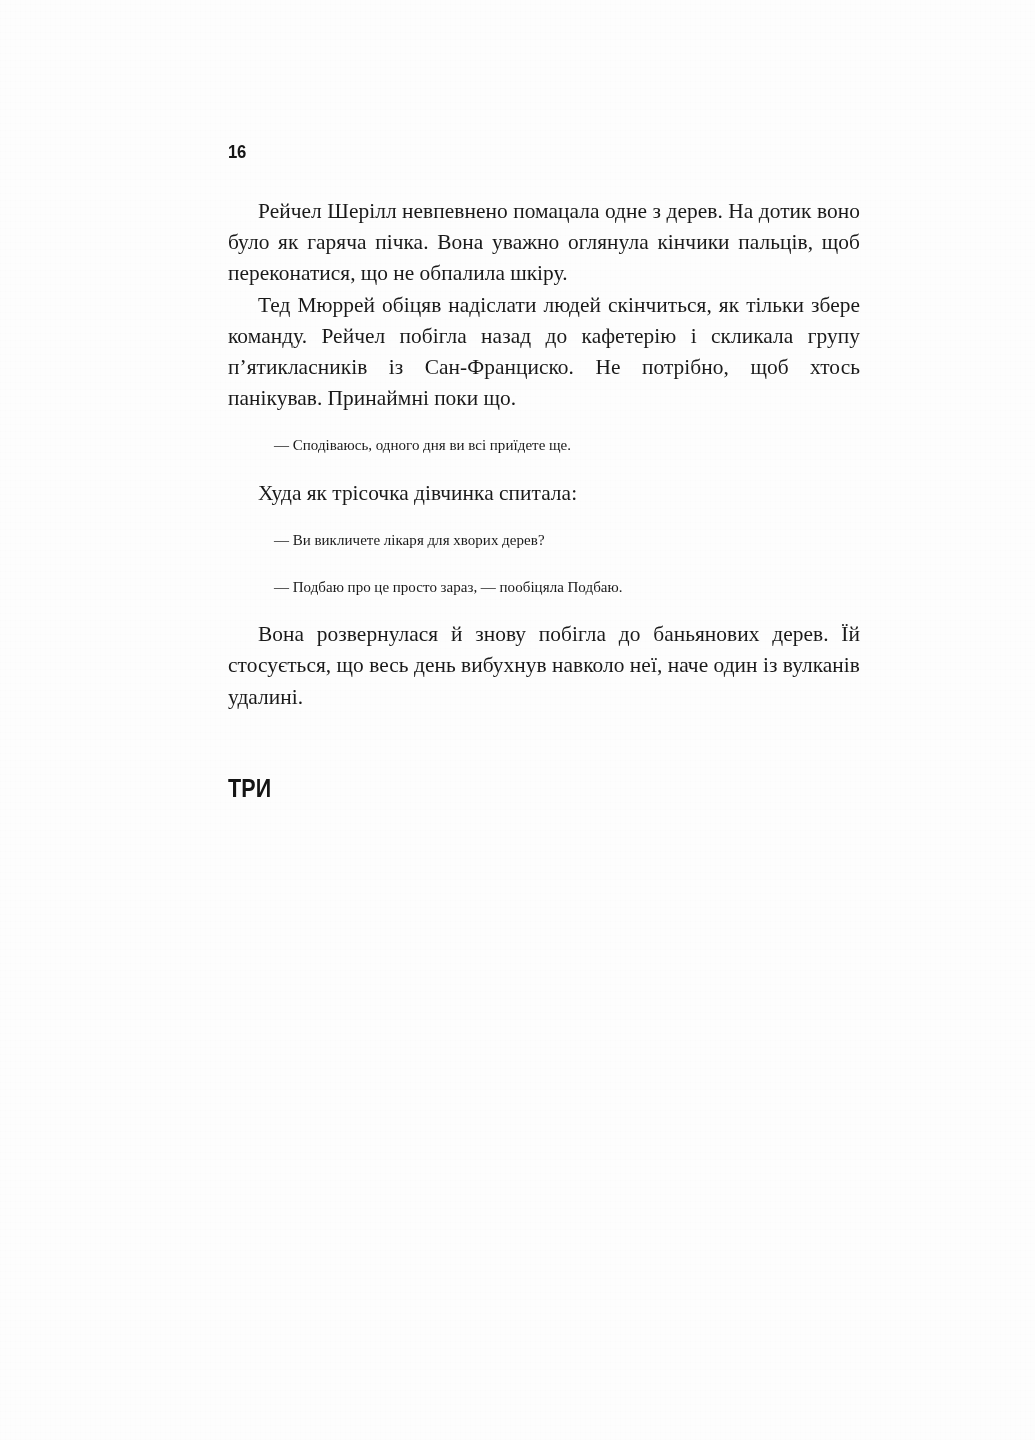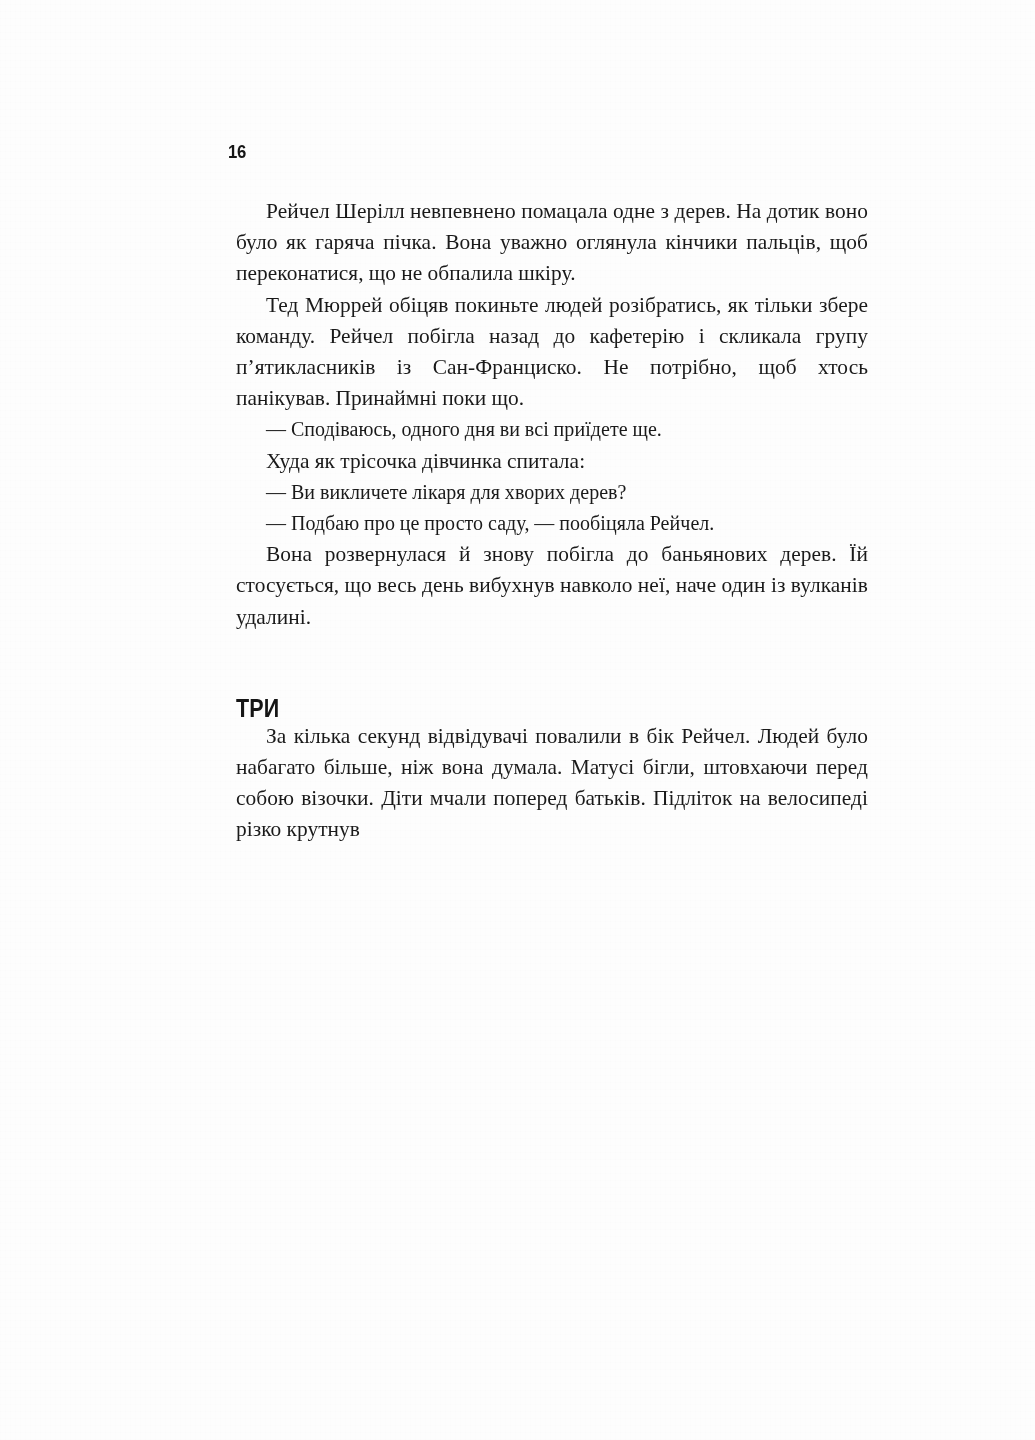"Рейчел Шерілл невпевнено помацала одне" .textblock { left: 236px -> 228px }
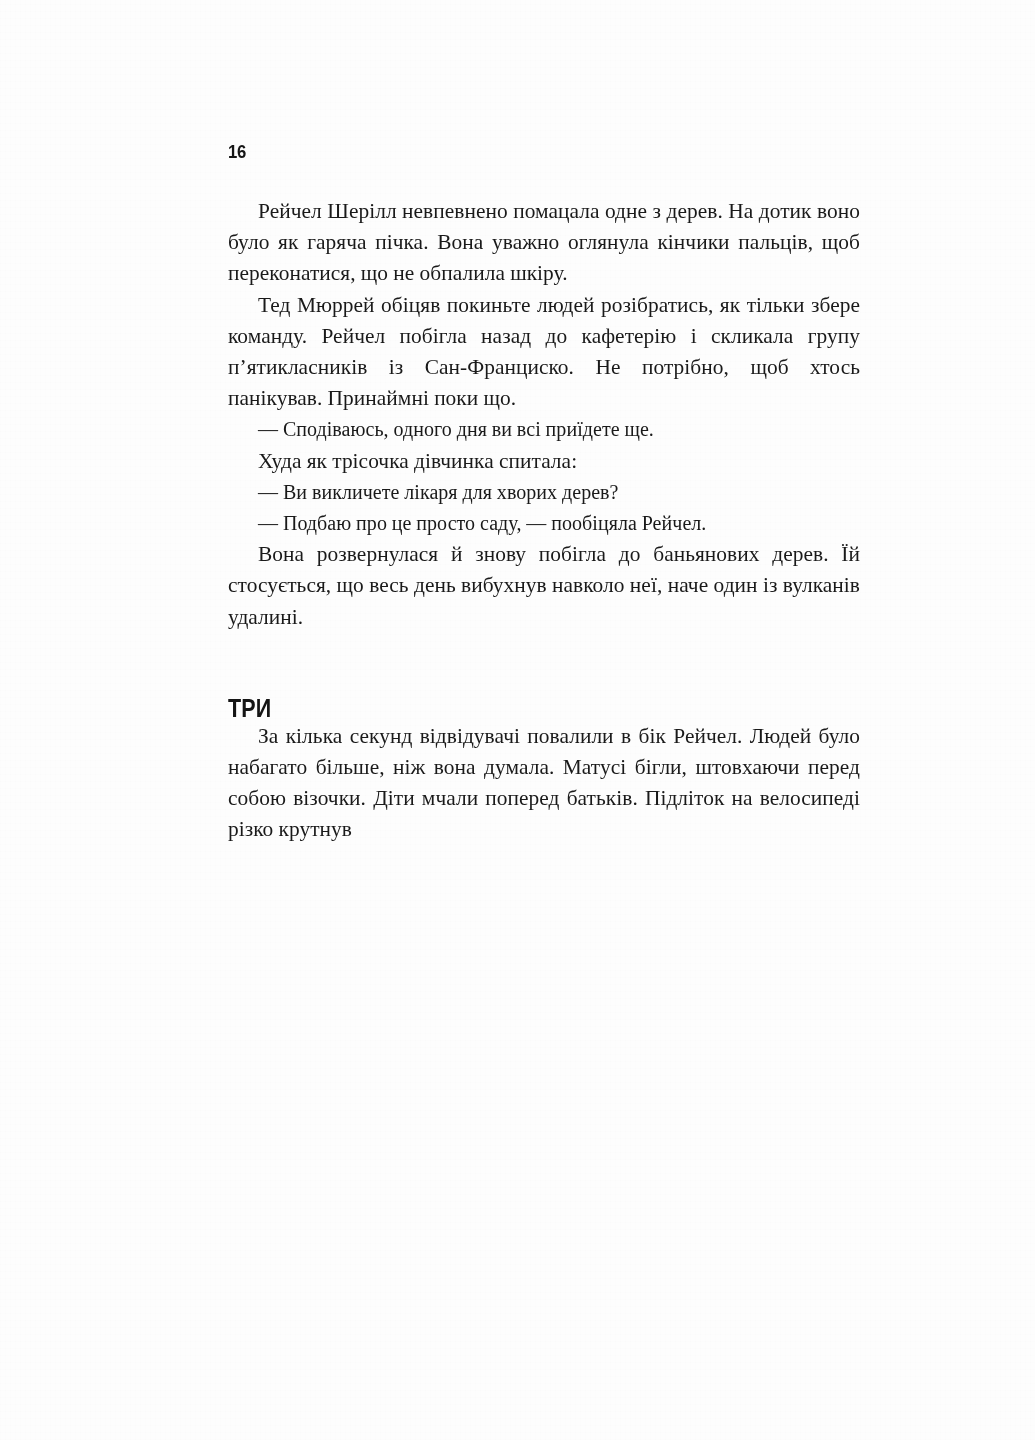"Тед Мюррей обіцяв покиньте людей" p.para { text: покиньте людей розібратись -> надіслати людей скінчиться }
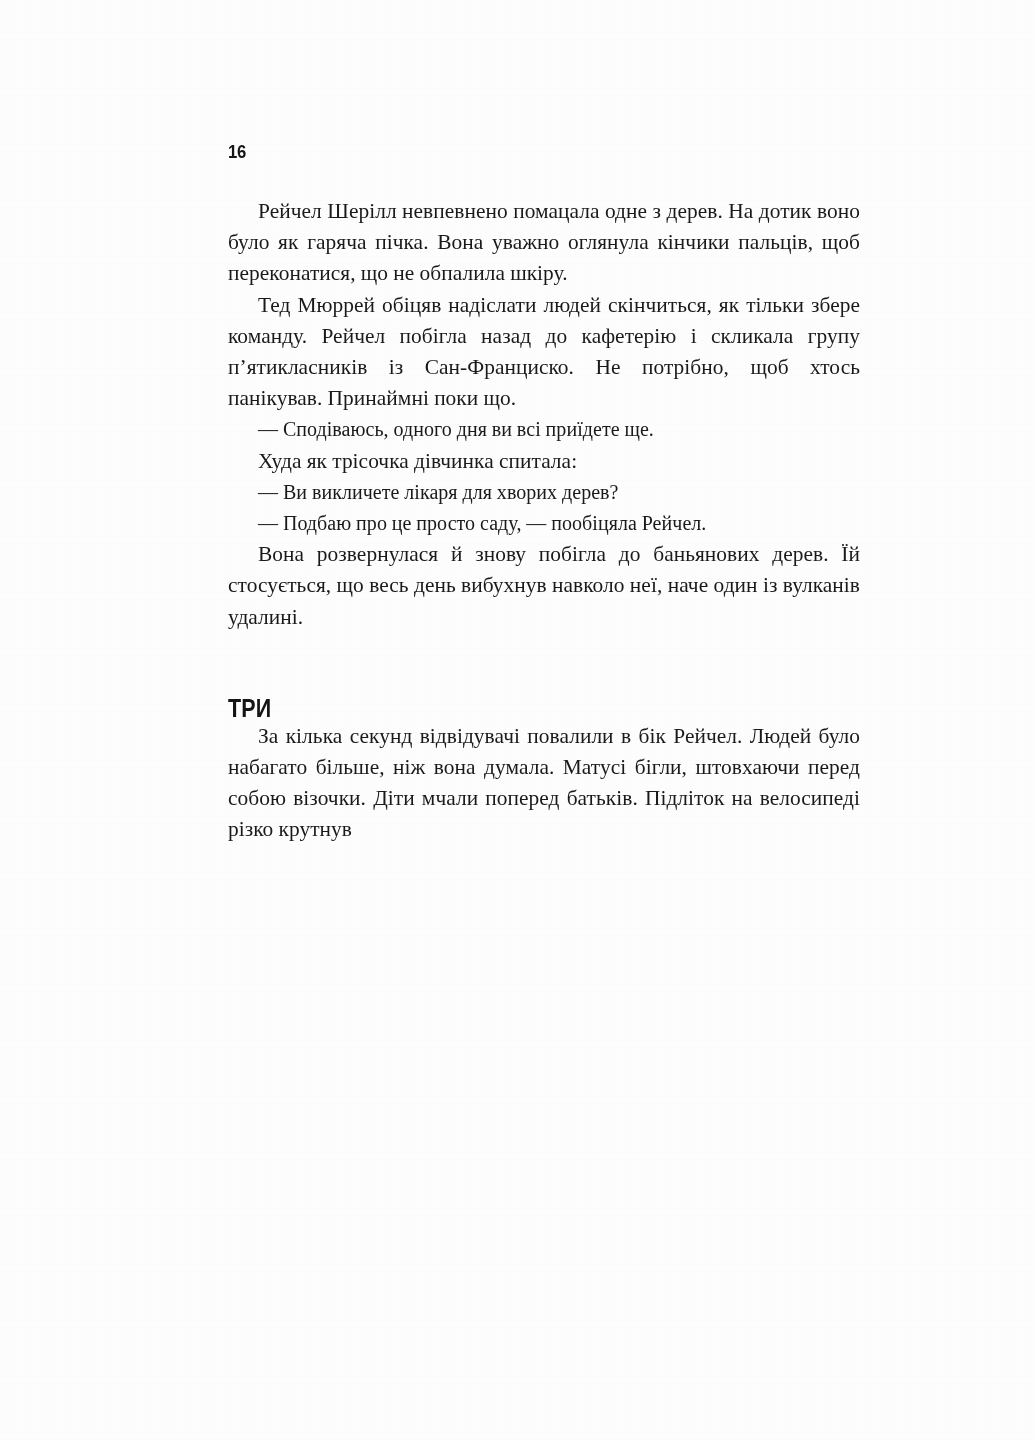"— Сподіваюсь, одного дня ви" p.dialogue { font-size: 20px -> 15px; margin: 0 -> 16px }
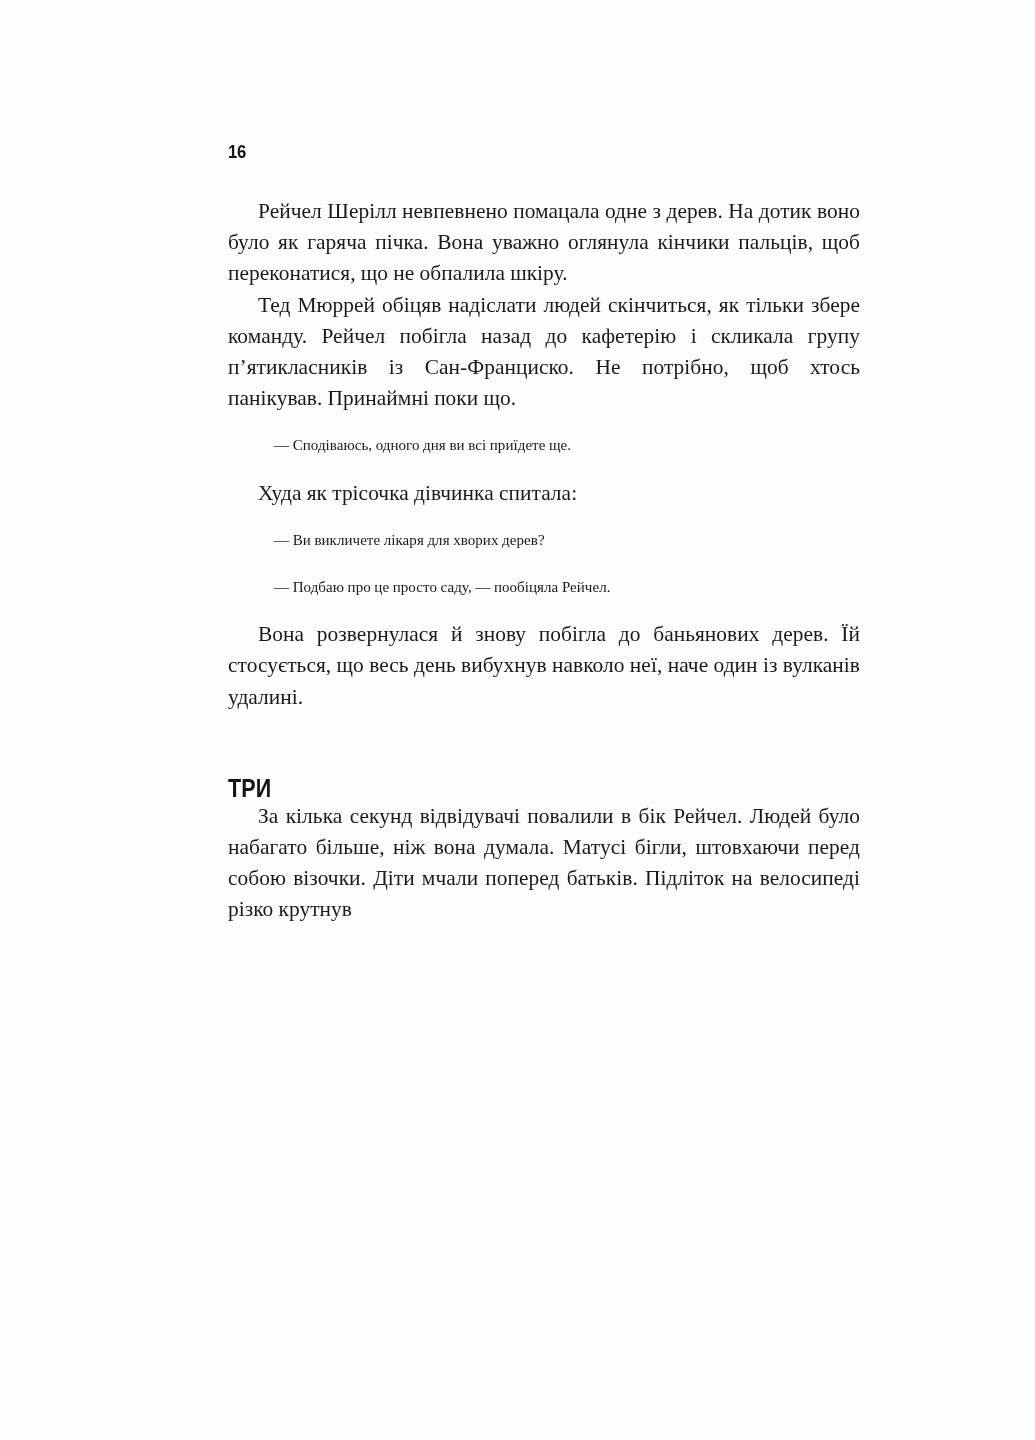"— Подбаю про це просто" p.dialogue { text: саду, — пообіцяла Рейчел -> зараз, — пообіцяла Подбаю }
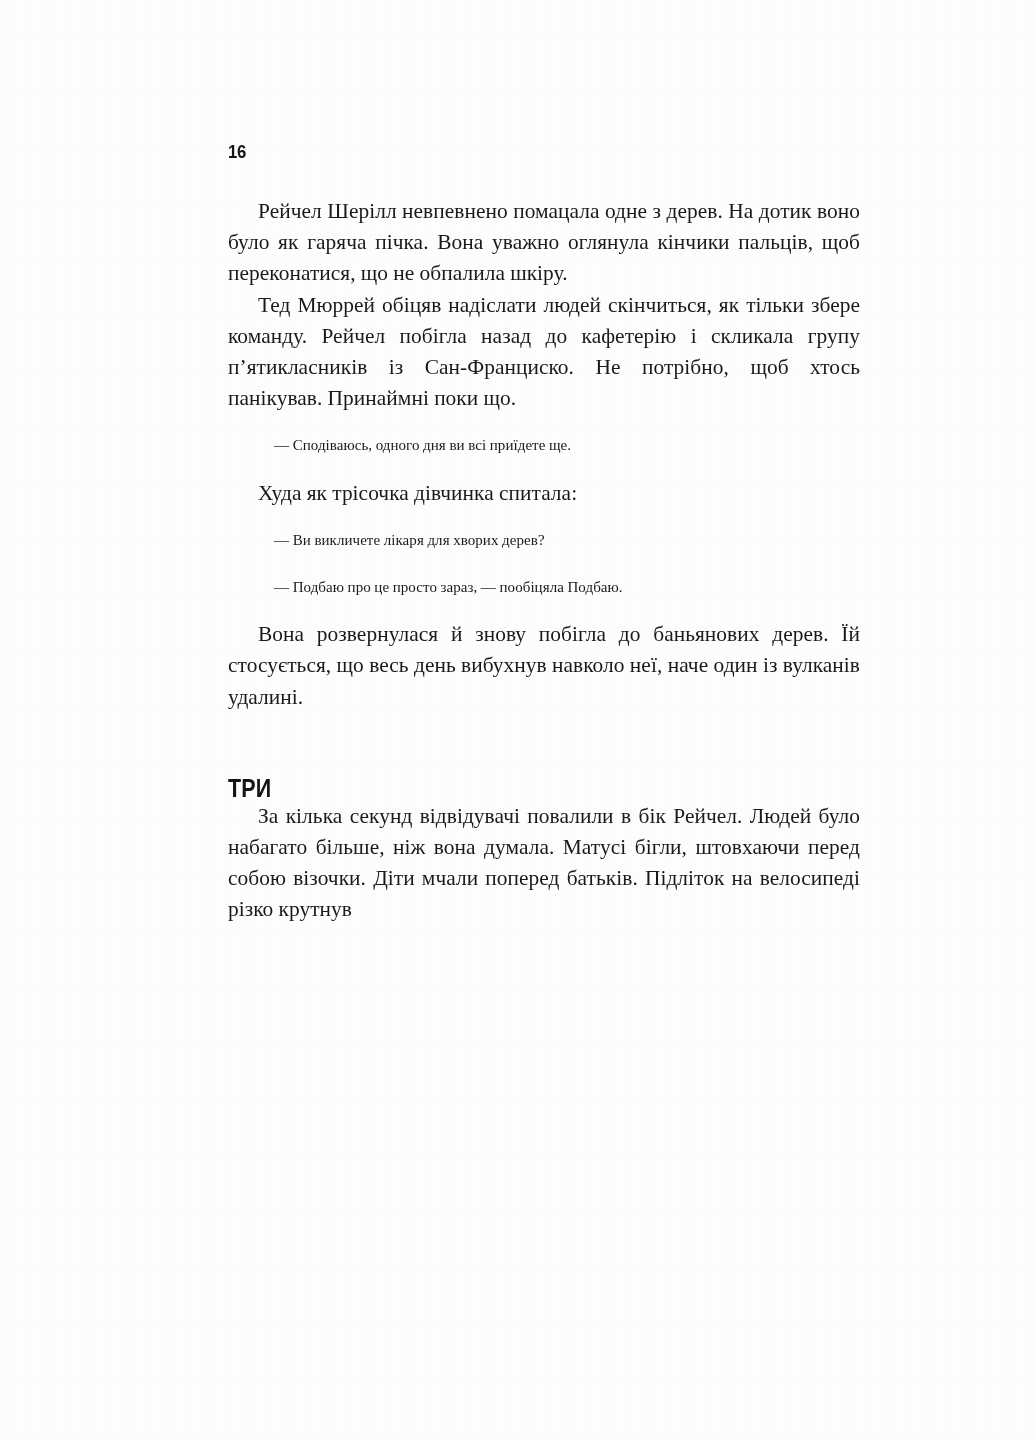"За кілька секунд відвідувачі повалили" p.para { html: <p>За кілька секунд відвідувачі повалили в бік Рейчел. Людей було набагато більше, ніж вона думала. Матусі бігли, штовхаючи перед собою візочки. Діти мчали поперед батьків. Підліток на велосипеді різко крутнув</p> -> none }
